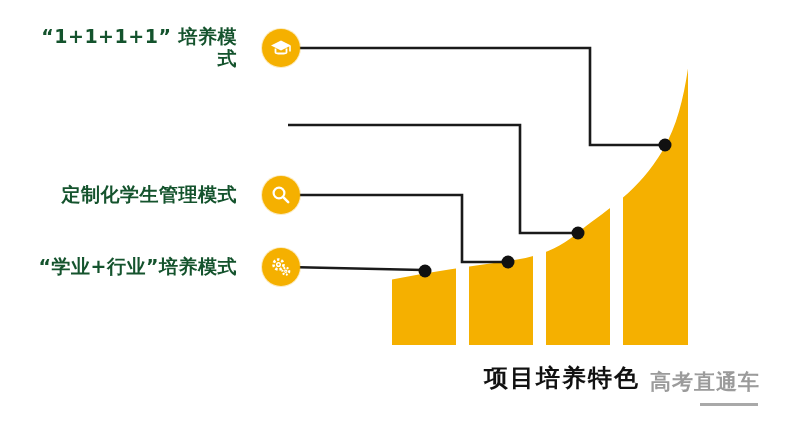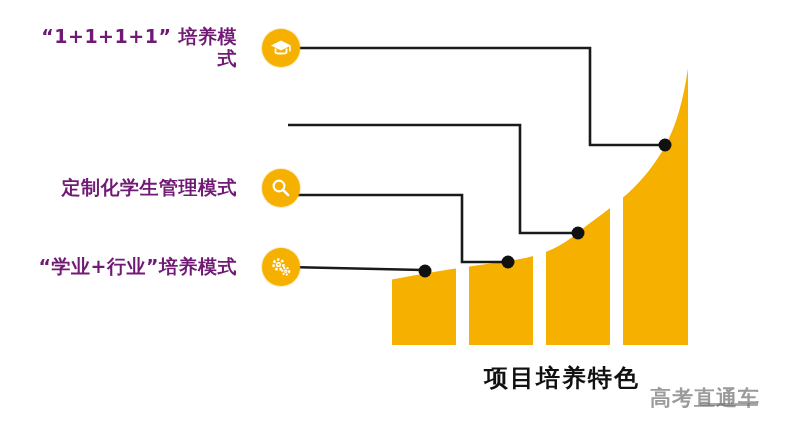"“1+1+1+1” 培养模式" .feature-label { color: #701a75 -> #14532d }
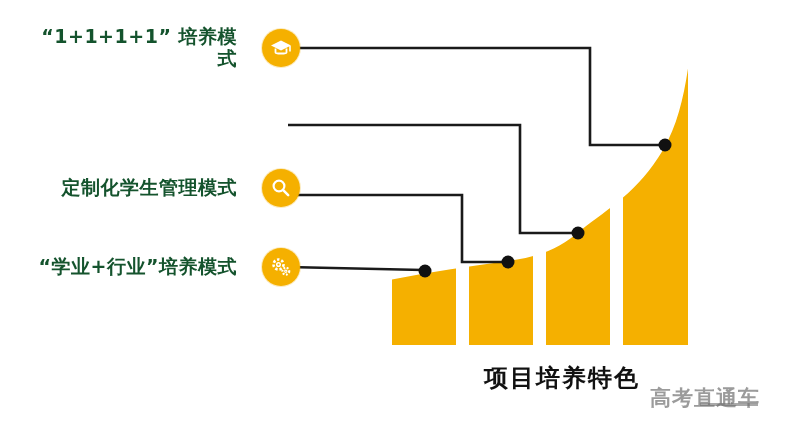"定制化学生管理模式" div.feature-row { top: 168px -> 175px }
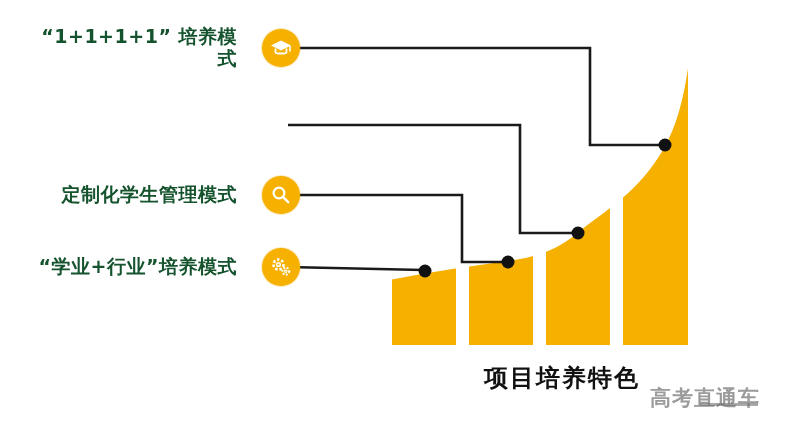"高考直通车" .watermark { top: 384px -> 368px }
